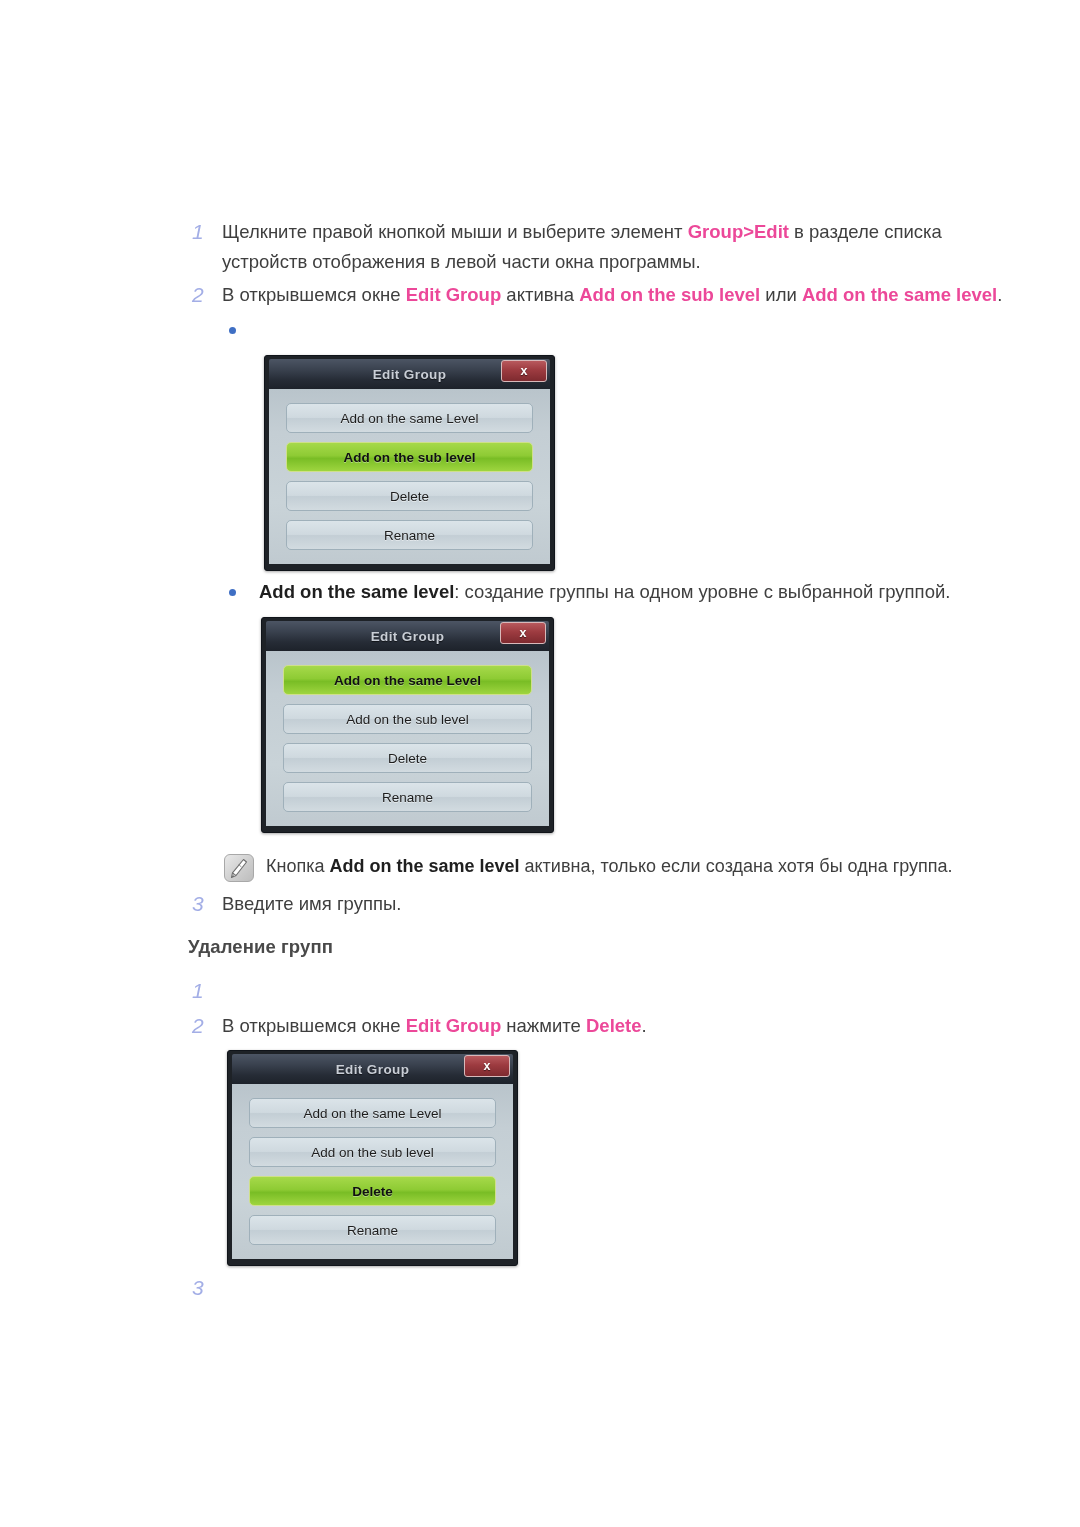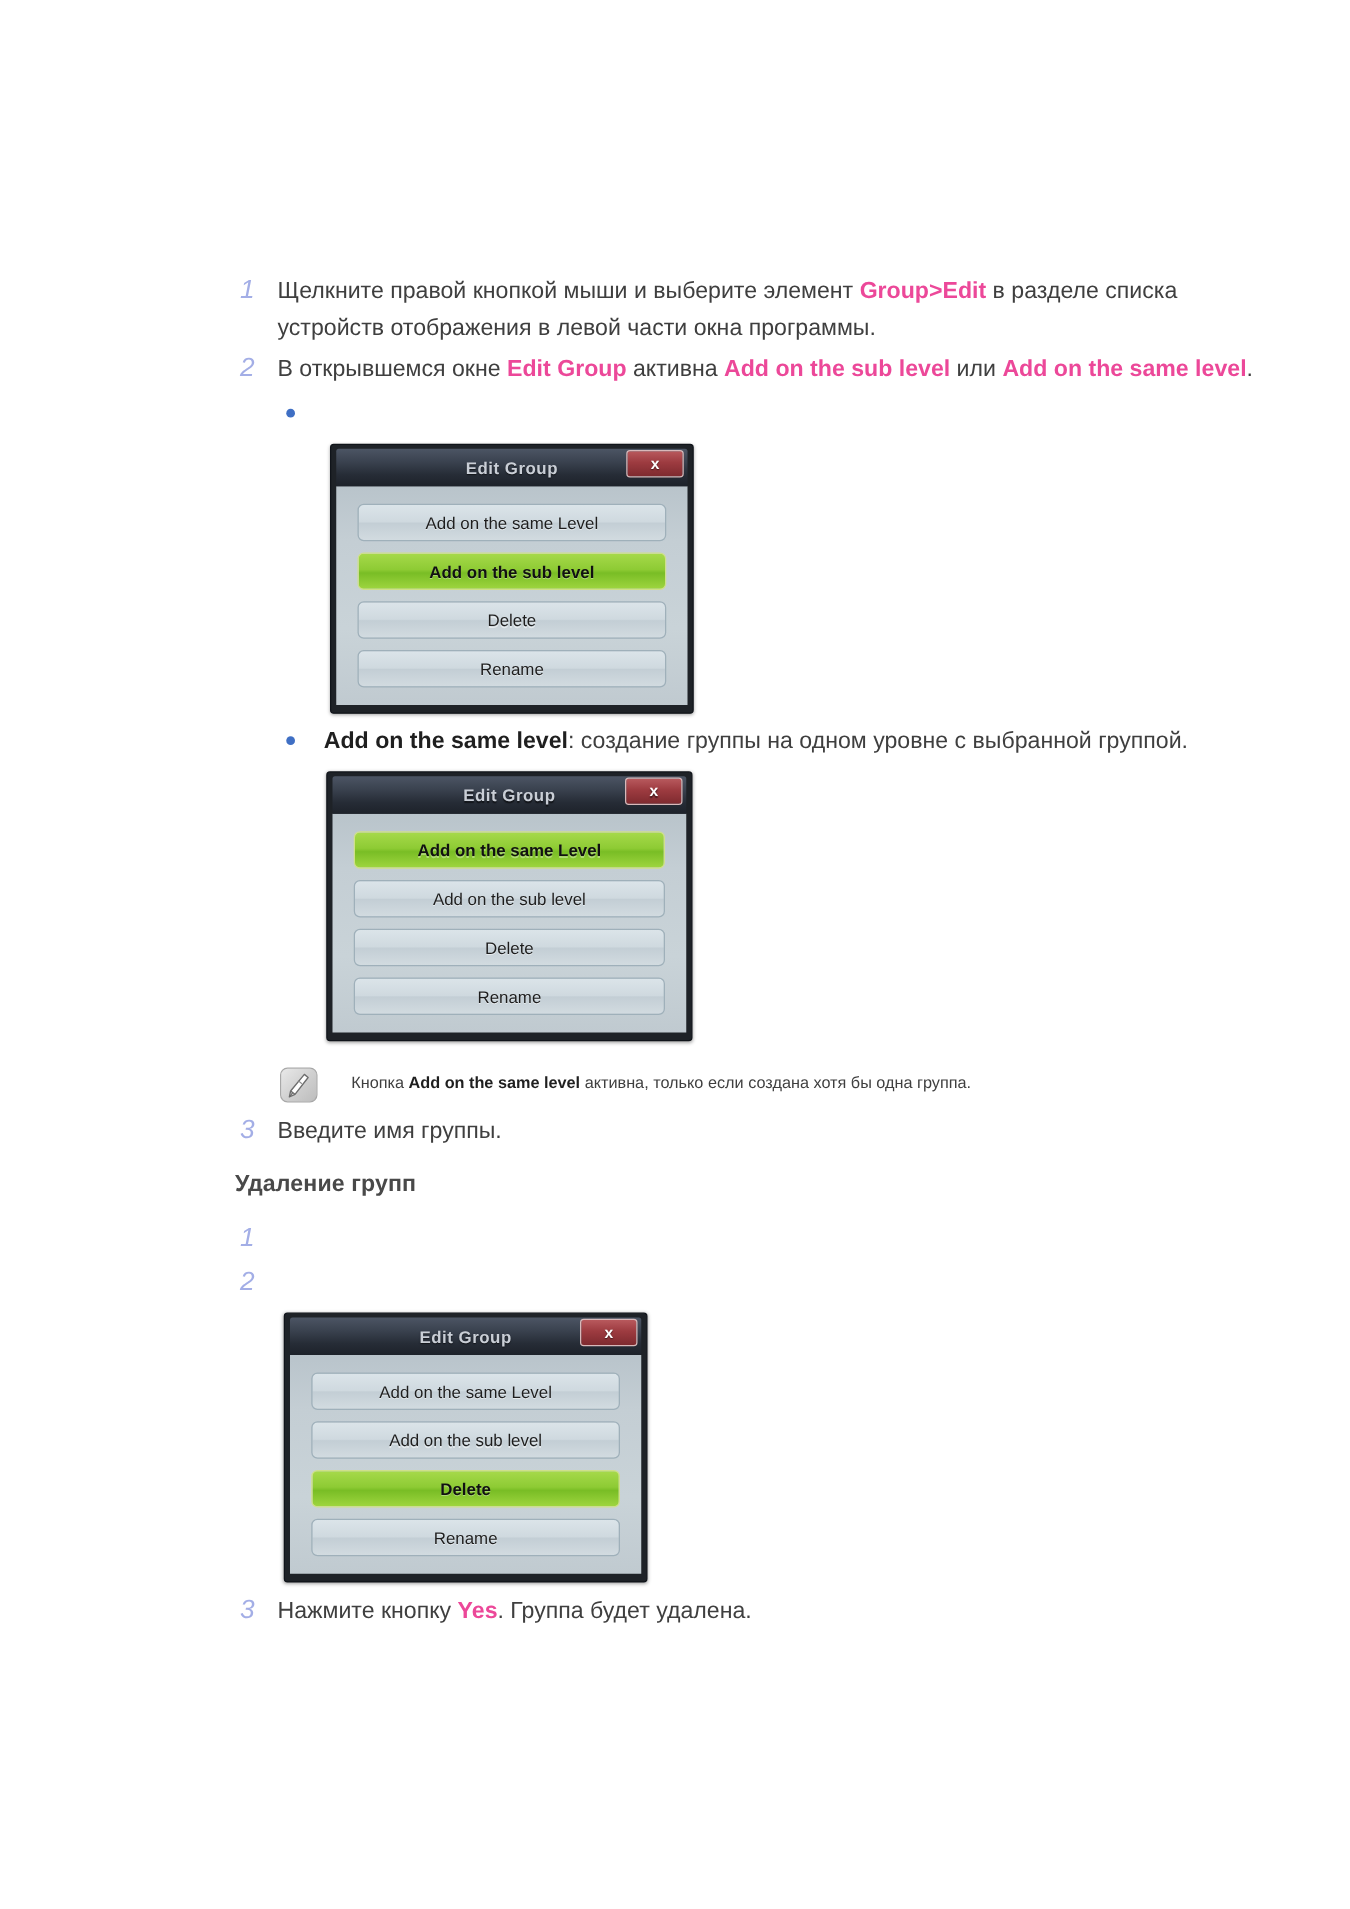"Кнопка Add on the same" .note-text { font-size: 13px -> 18px; margin-left: 27px -> 12px }
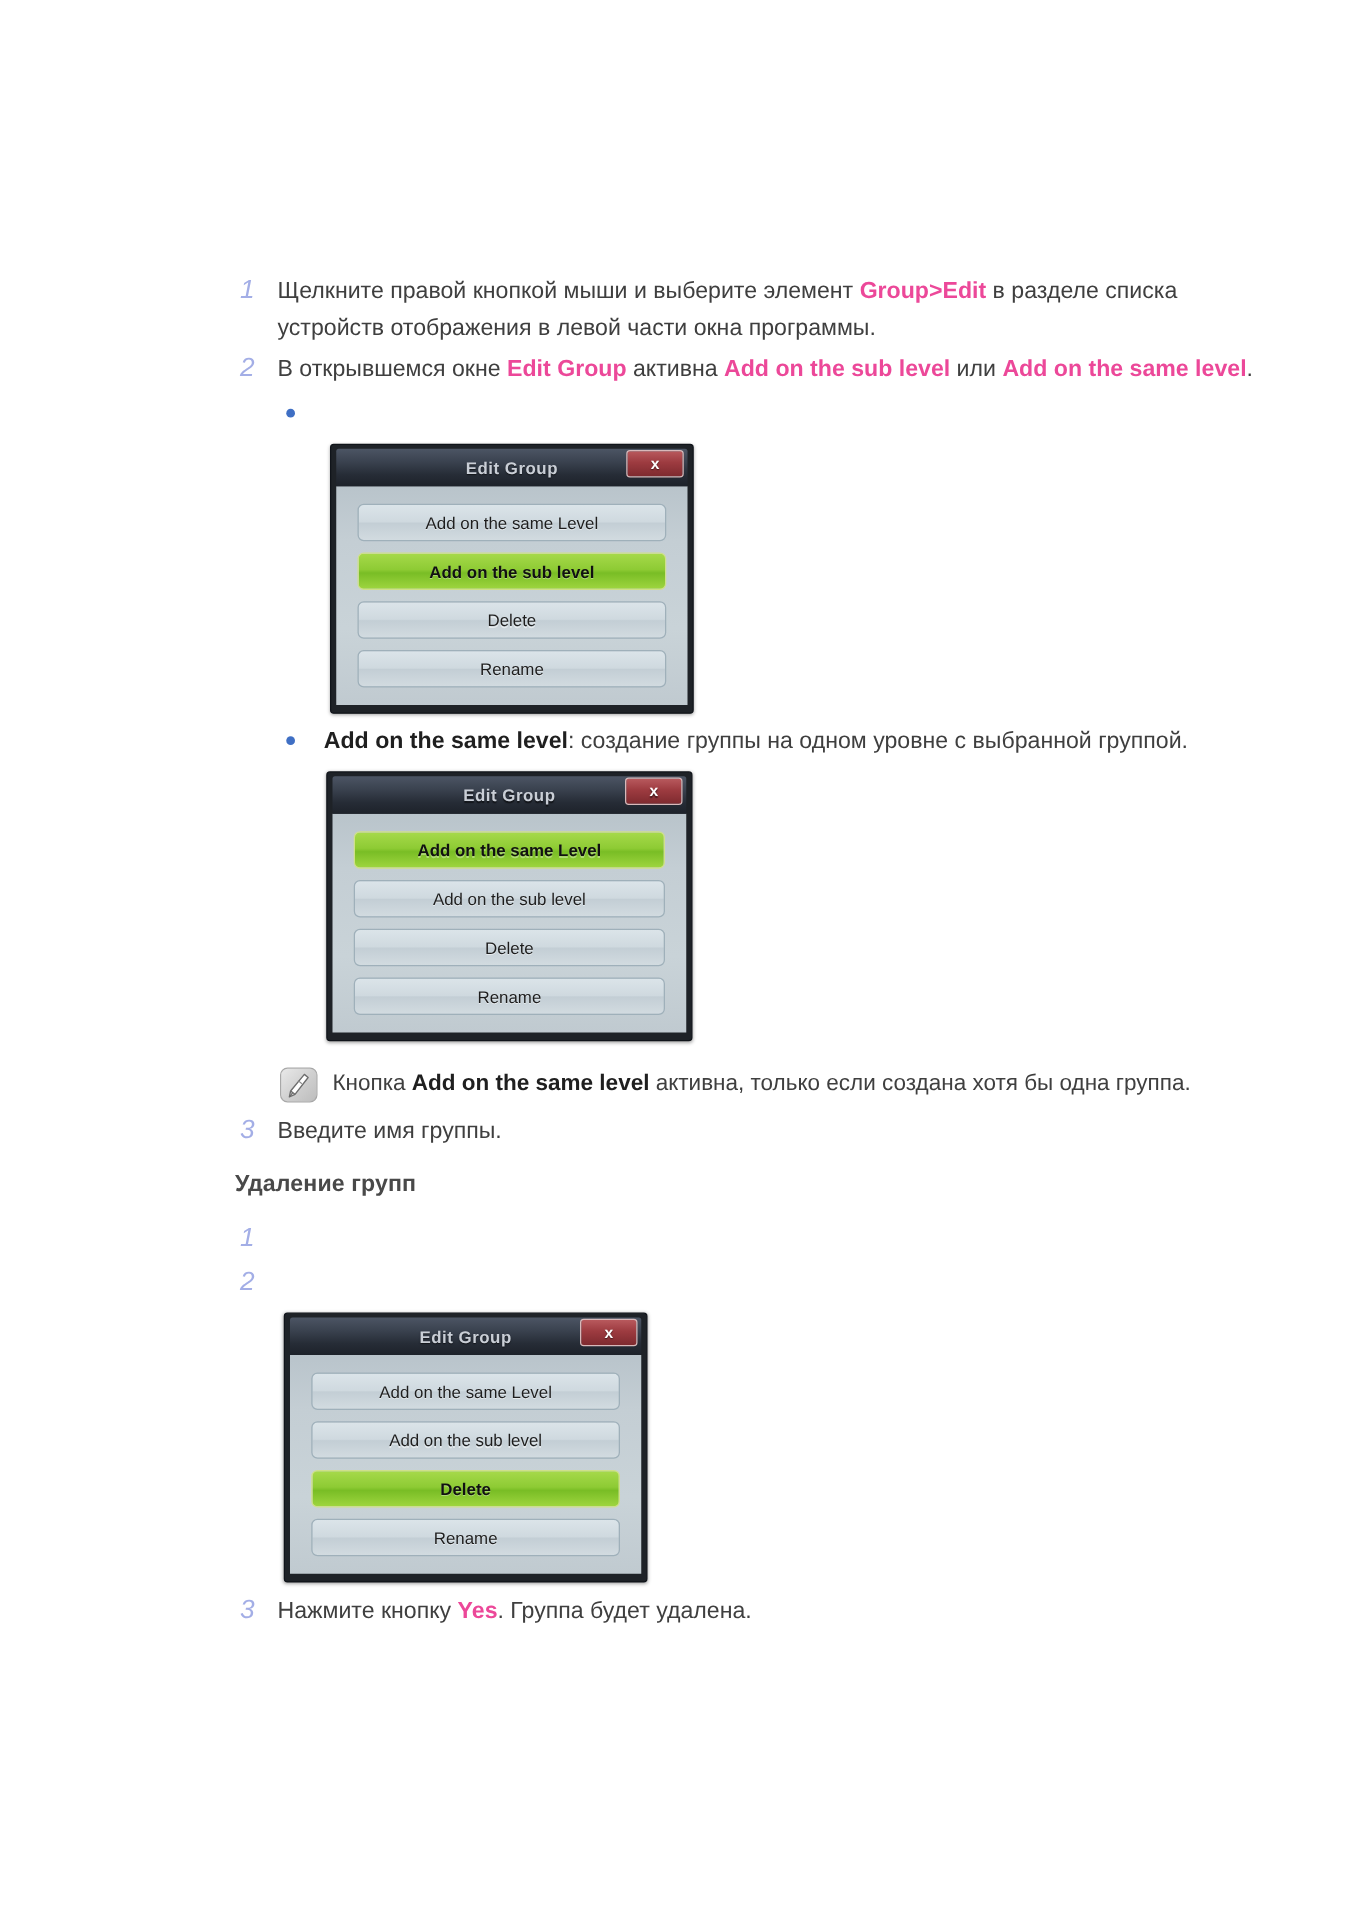"В открывшемся окне Edit Group нажмите" div.step-body { html: none -> <div><span>В открывшемся окне </span><b>Edit Group</b><span> нажмите </span><b>Delete</b><span>.</span></div> }
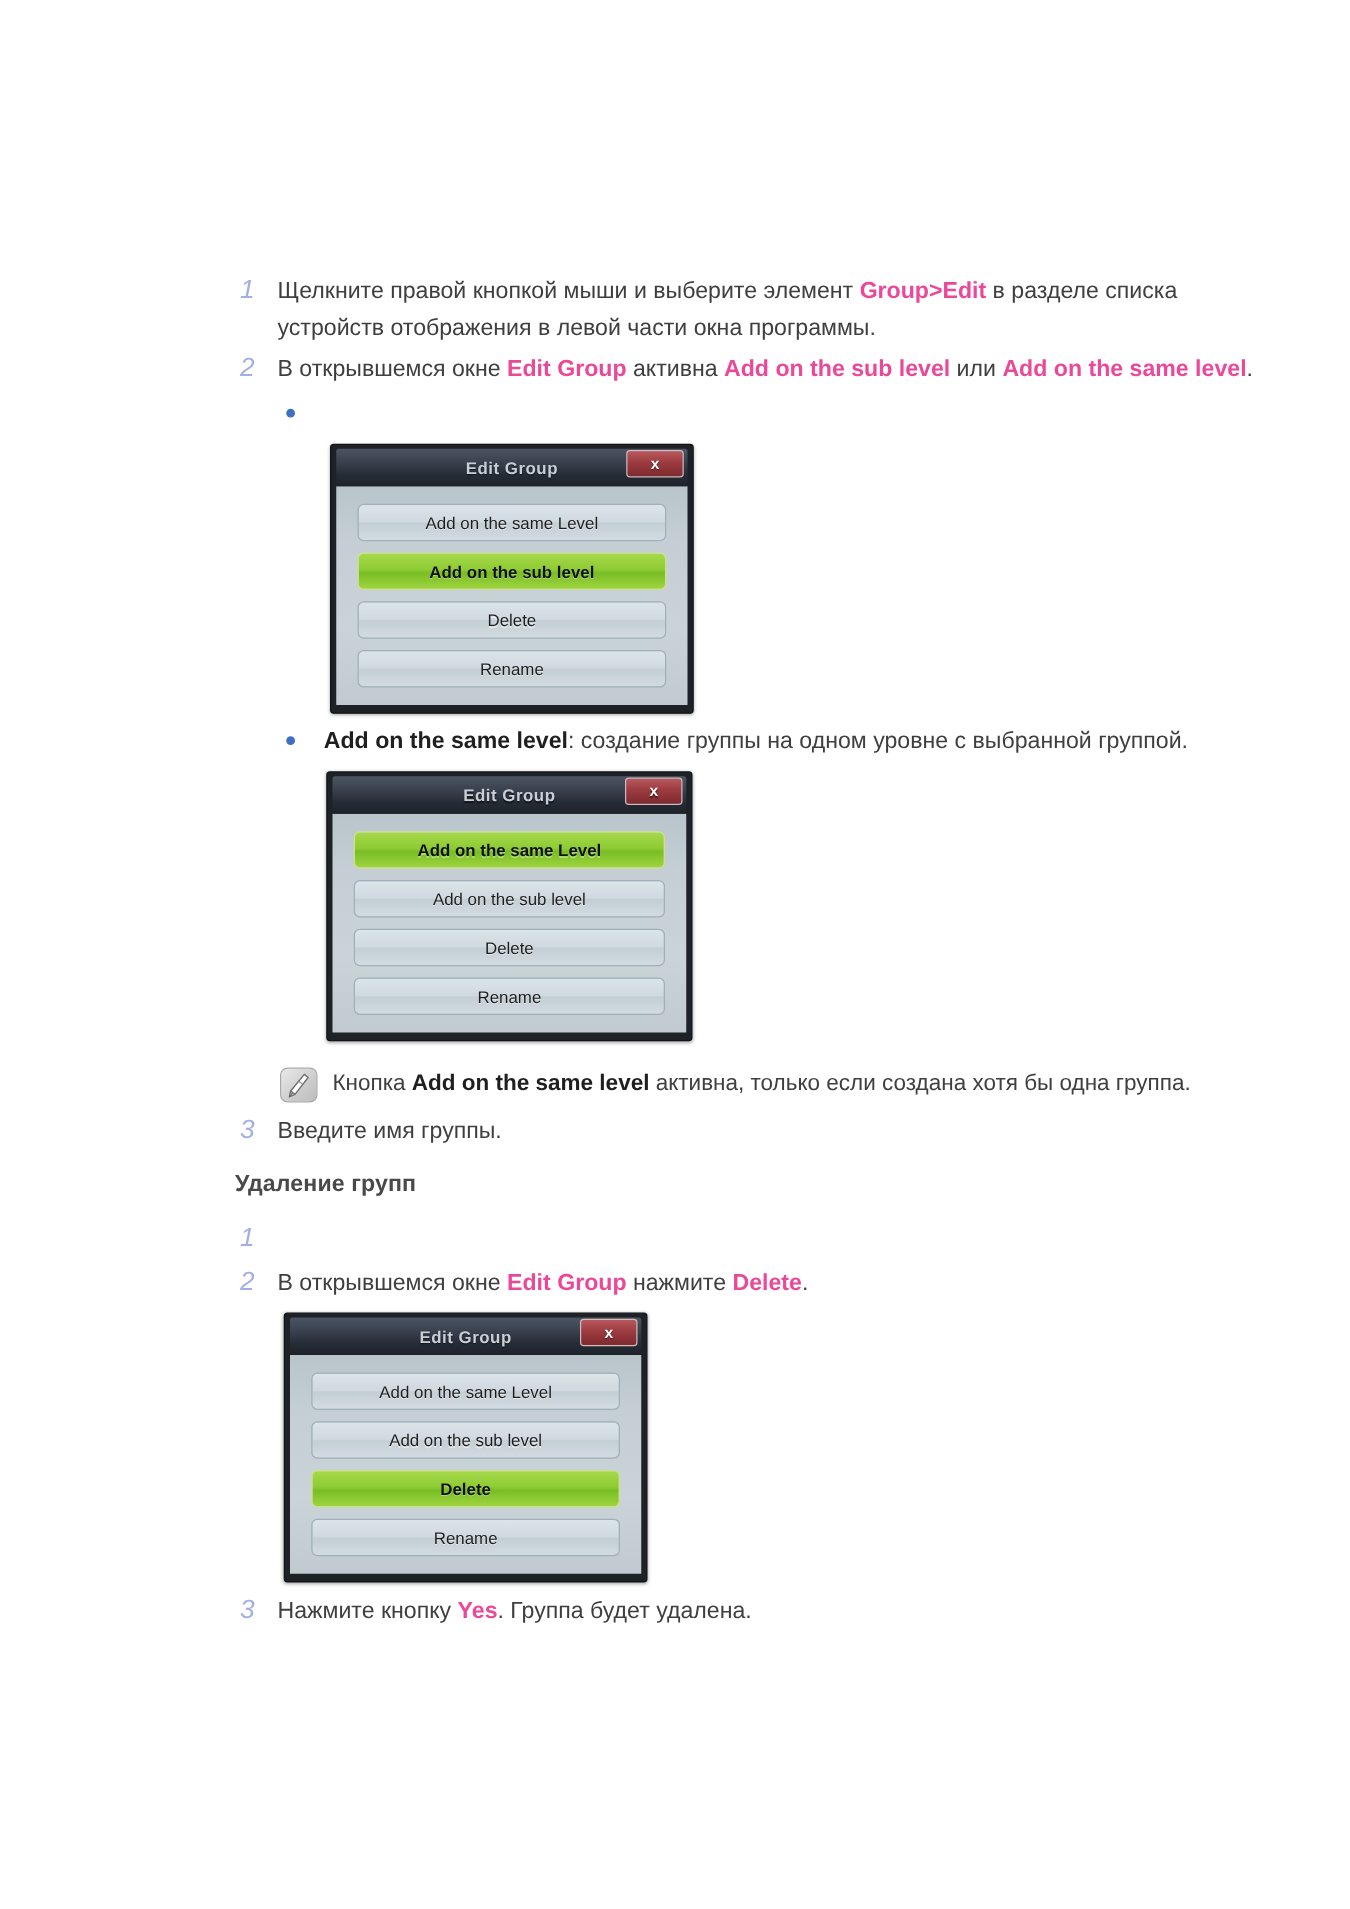"Нажмите кнопку Yes. Группа будет" div.step-body { html: <div><span>Нажмите кнопку </span><b>Yes</b><span>. Группа будет удалена.</span></div> -> none }
